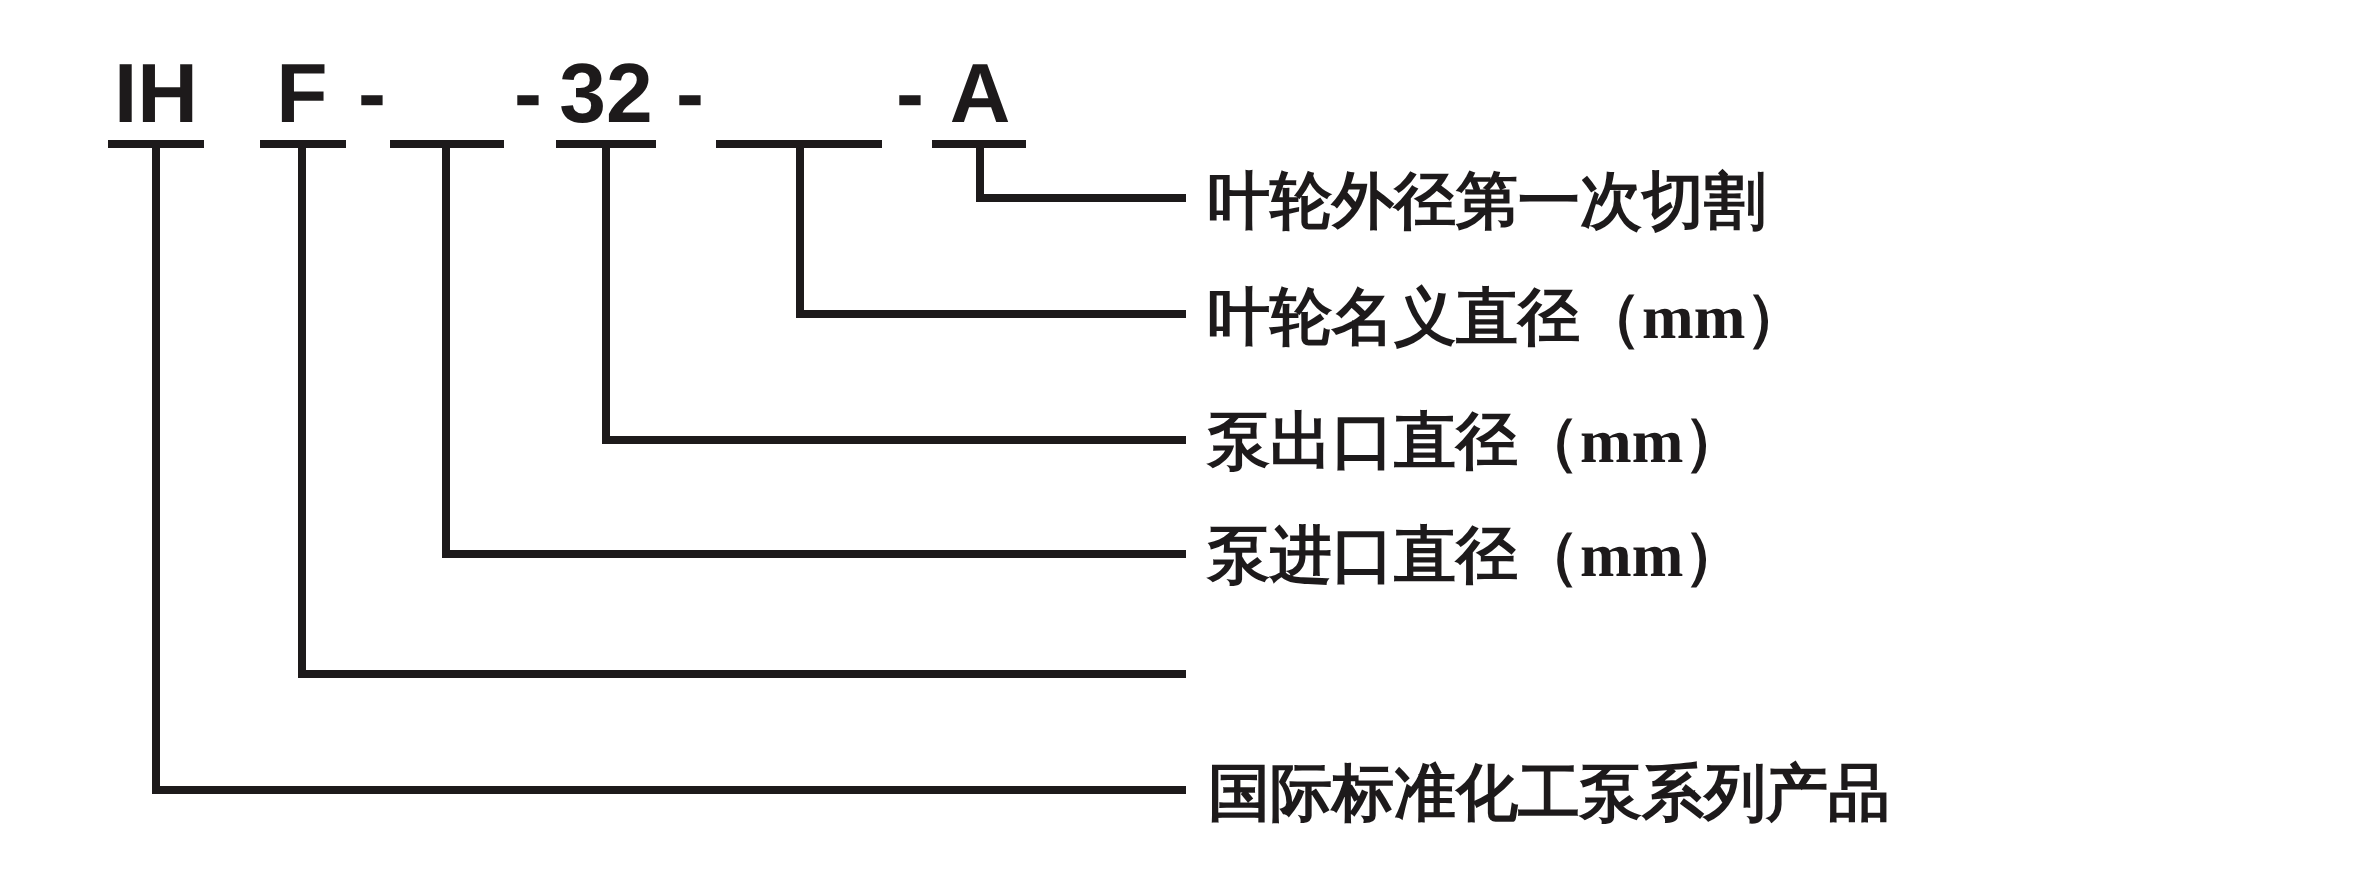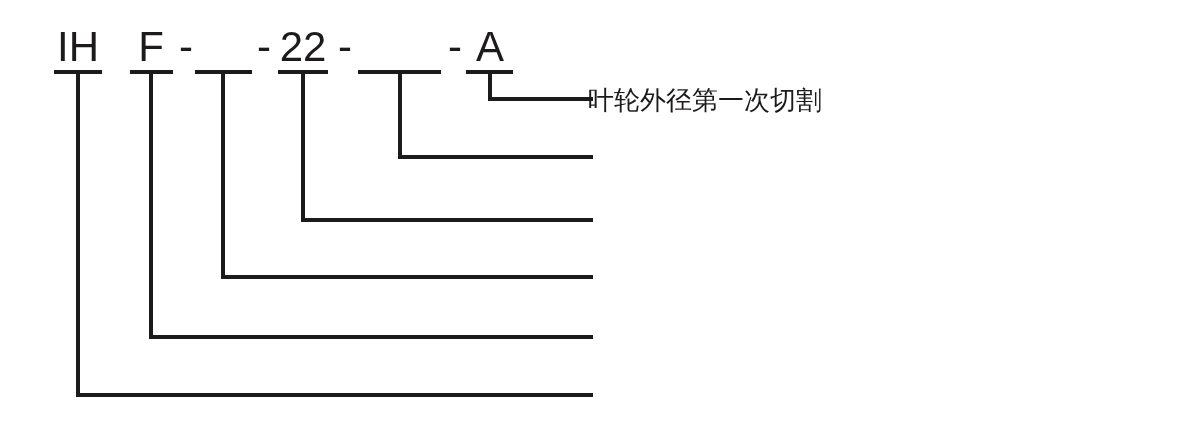"IH" .canvas { font-weight: none -> bold }
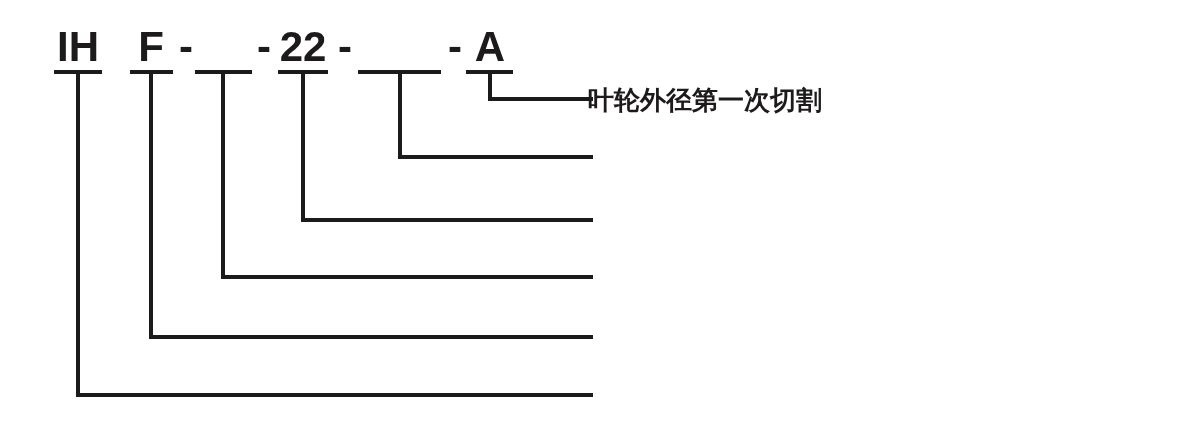"22" span.code-seg { text: 22 -> 32 }
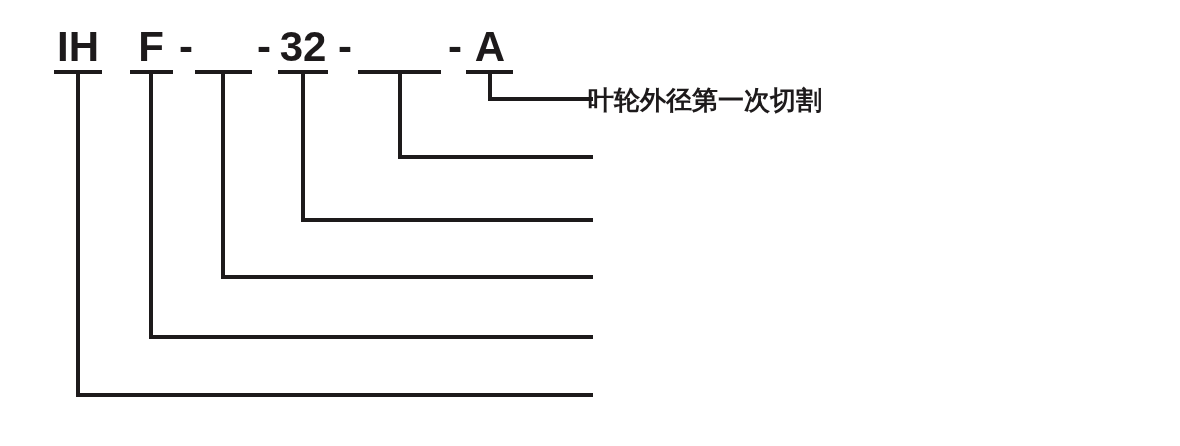"叶轮外径第一次切割" .callout { font-size: 26px -> 31px; left: 588px -> 604px }
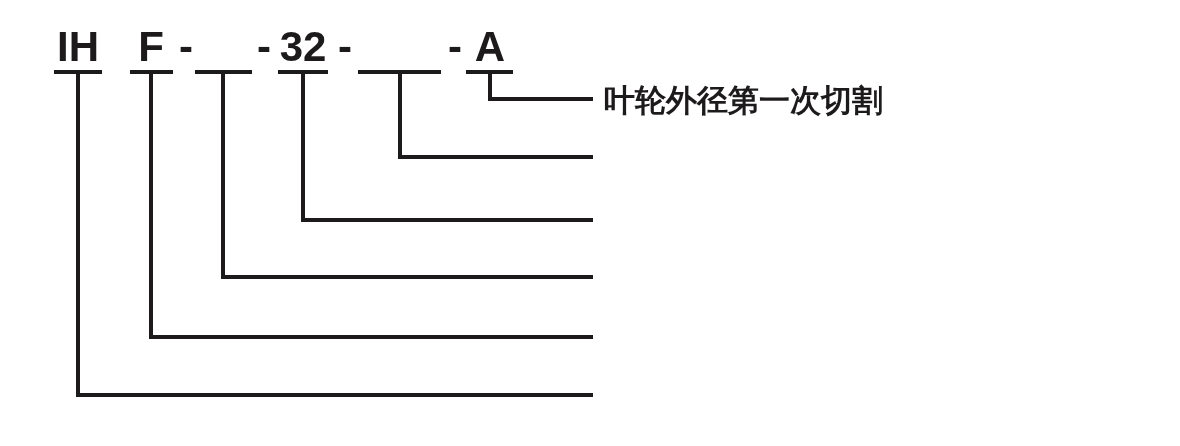"叶轮名义直径（mm）" div.callout { html: none -> <div>叶轮名义直径（mm）</div> }
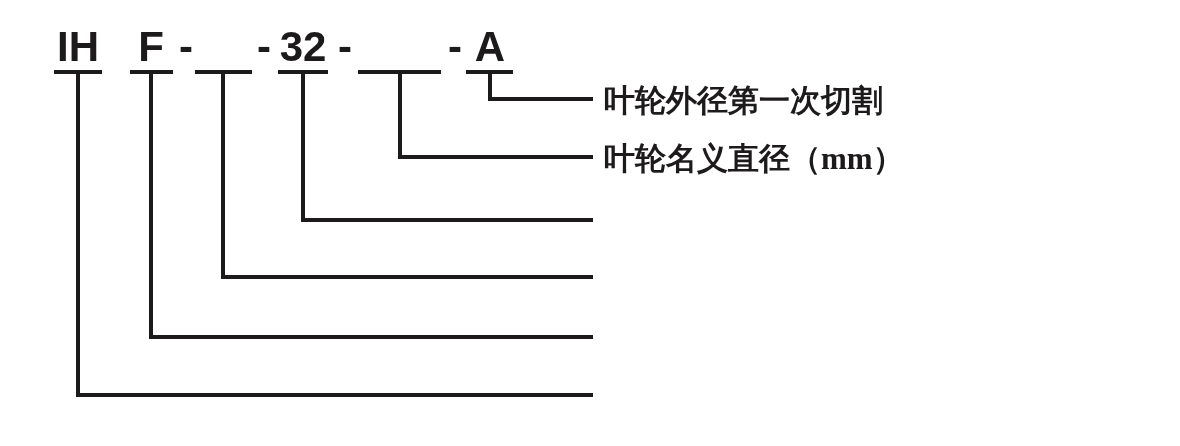"泵出口直径（mm）" div.callout { html: none -> <div>泵出口直径（mm）</div> }
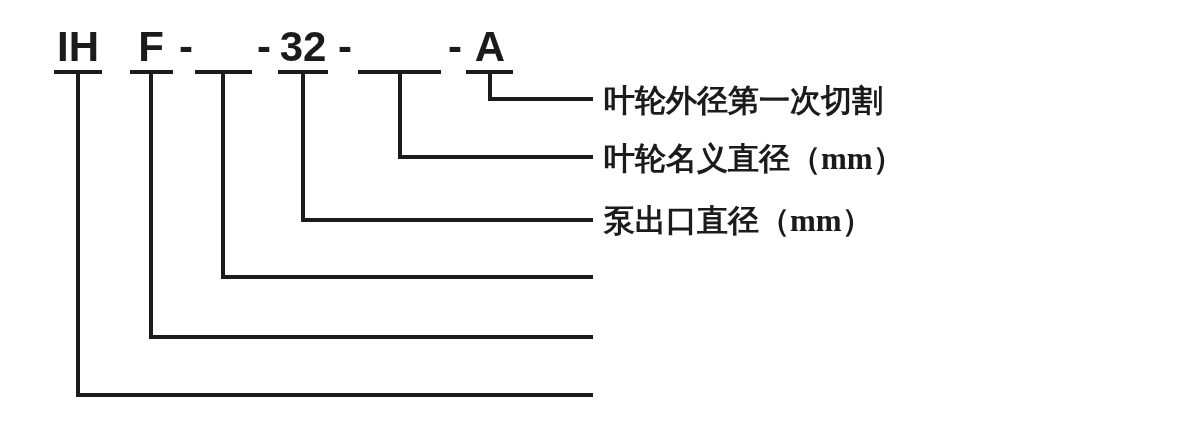"泵进口直径（mm）" div.callout { html: none -> <div>泵进口直径（mm）</div> }
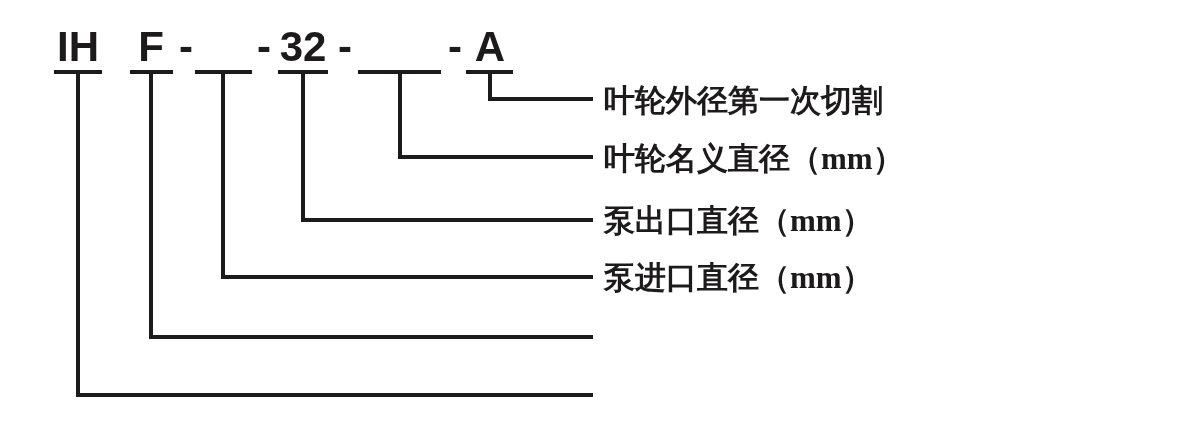"国际标准化工泵系列产品" div.callout { html: none -> <div>国际标准化工泵系列产品</div> }
